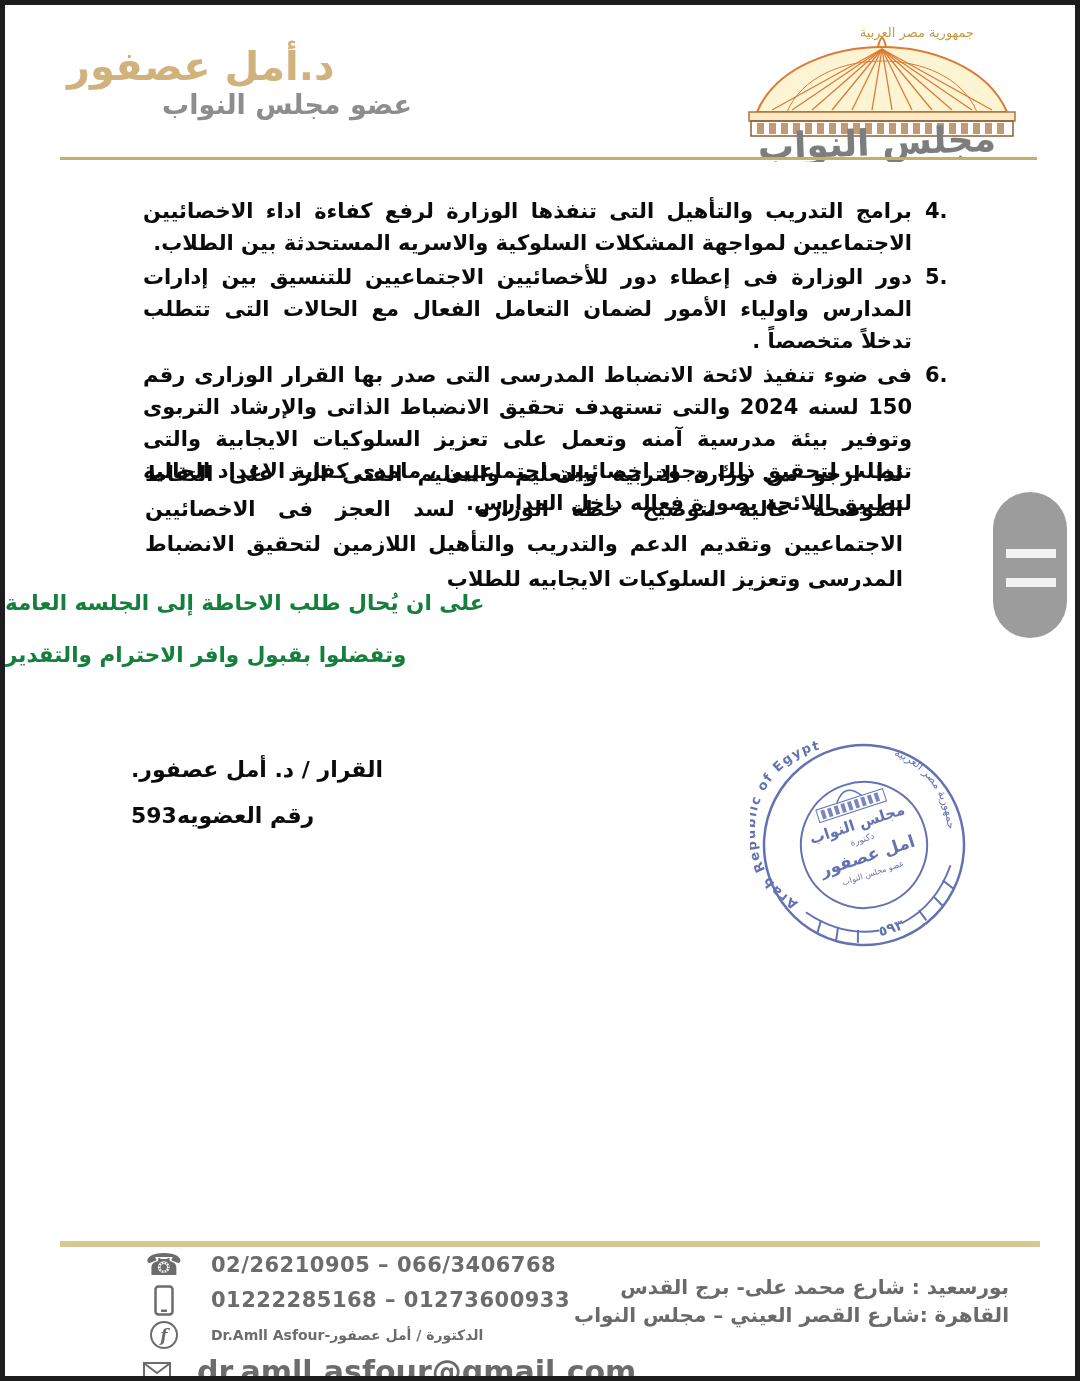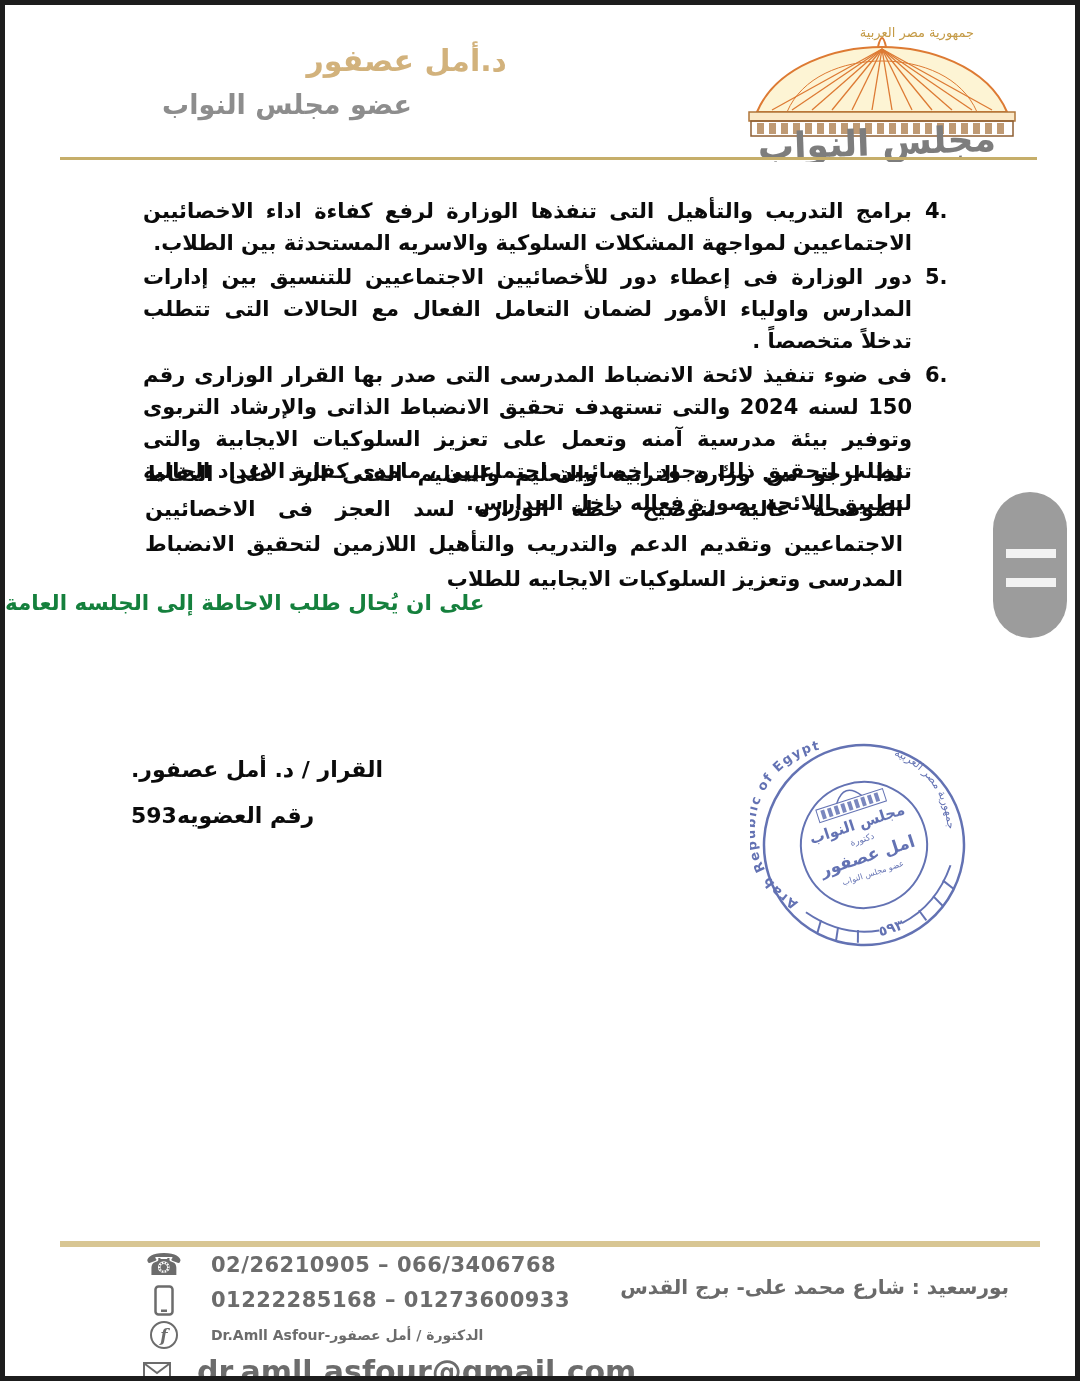"د.أمل عصفور" .hdr-name { font-size: 30px -> 40px; text-align: right -> left }
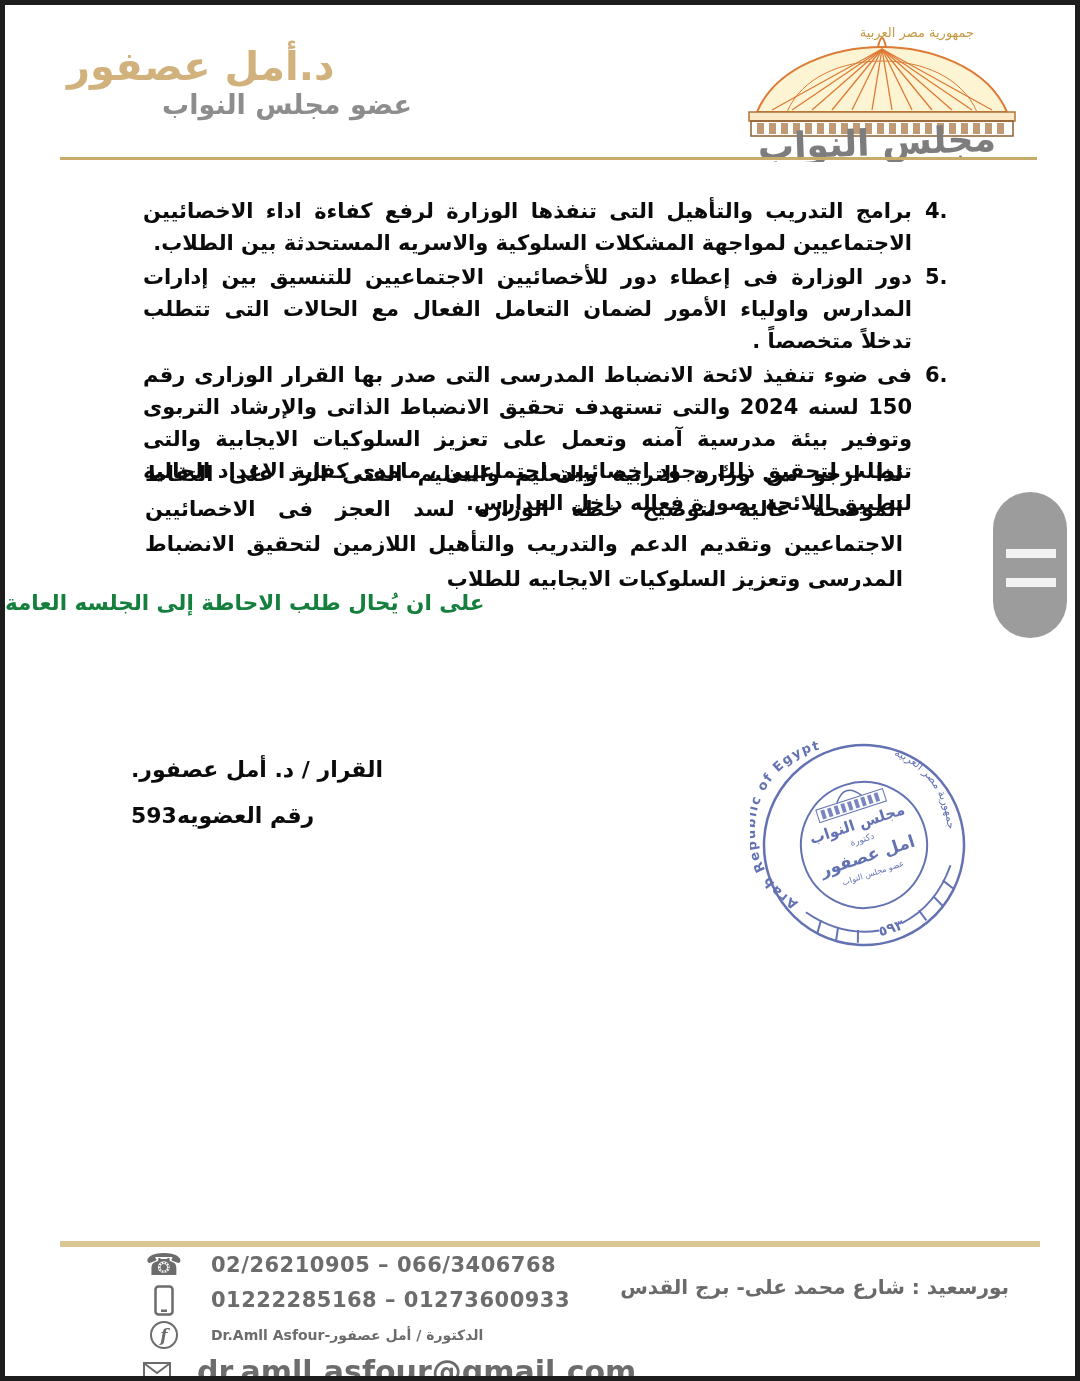"وتفضلوا بقبول وافر الاحترام والتقدير" div.center-line { html: none -> <div>وتفضلوا بقبول وافر الاحترام والتقدير</div> }
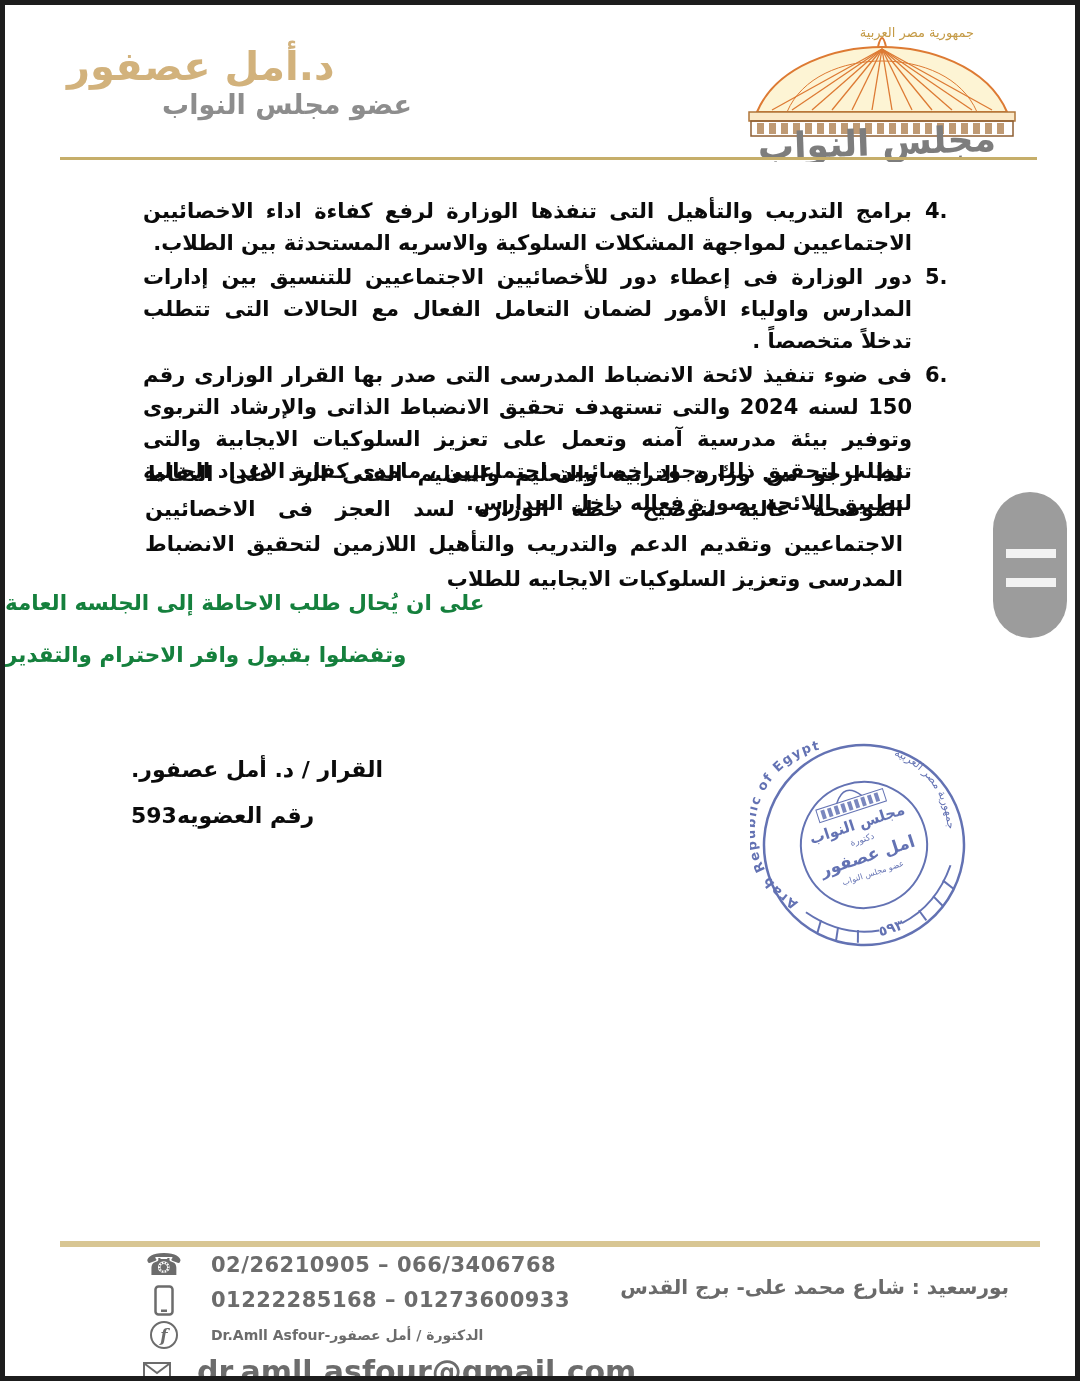"القاهرة :شارع القصر العيني –" div { html: none -> <div>القاهرة :شارع القصر العيني – مجلس النواب</div> }
